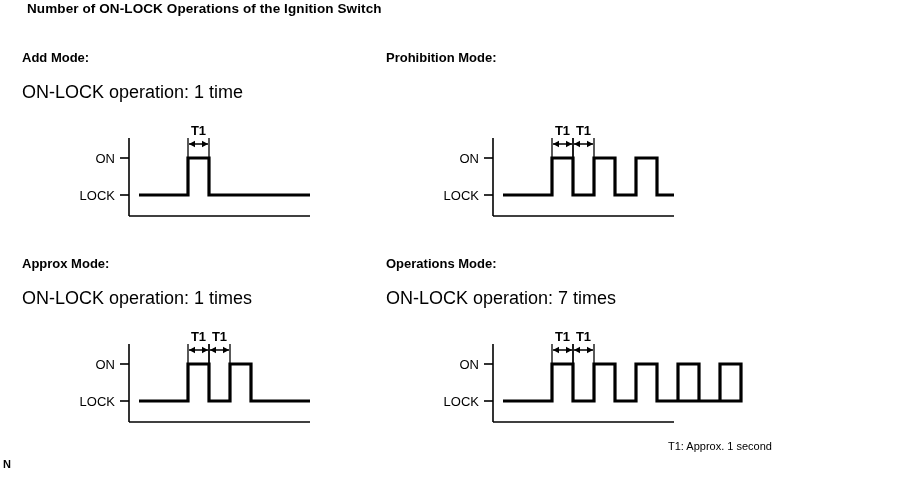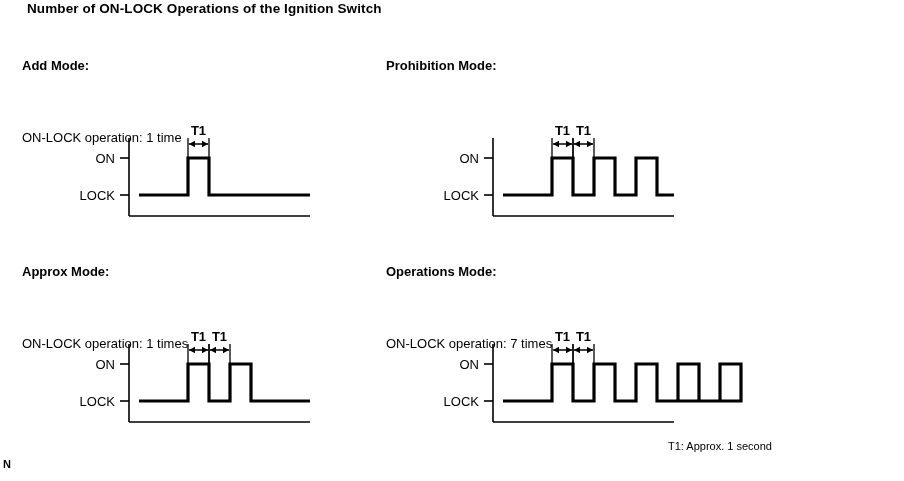"Add Mode:" .panel-title { top: 8px -> 0px }
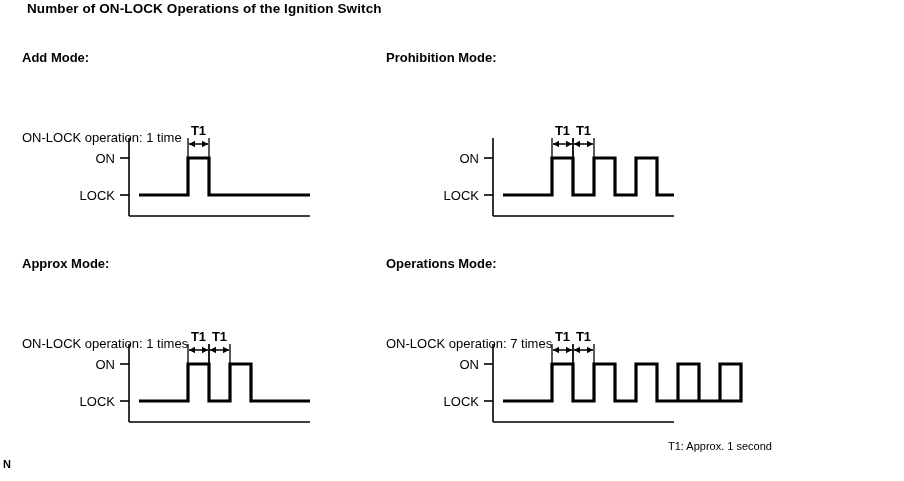"ON-LOCK operation: 1 time" .panel-subtitle { font-size: 13px -> 18px; margin-top: 48px -> none }
